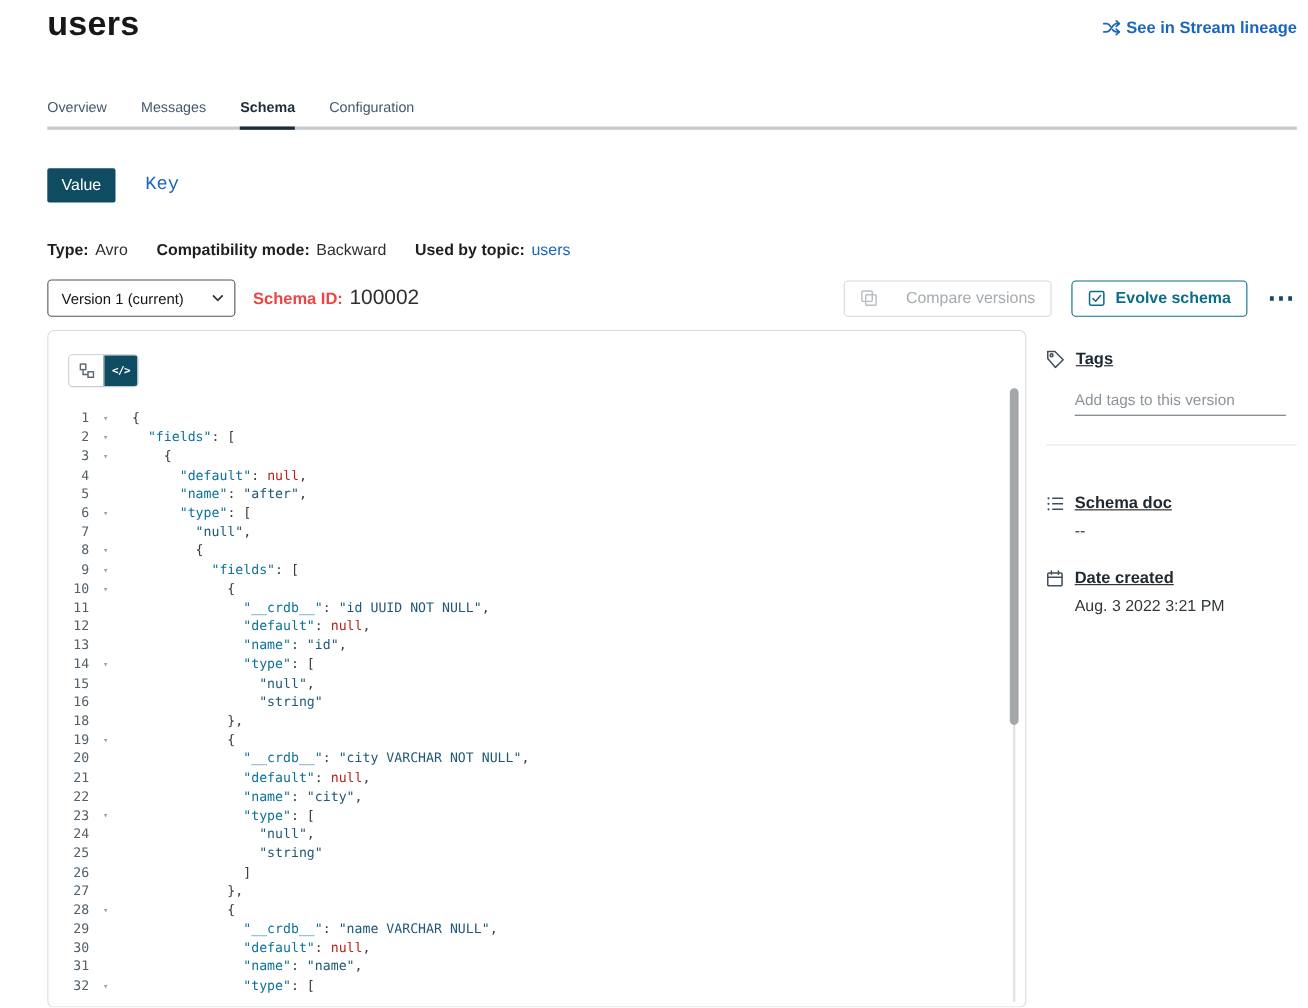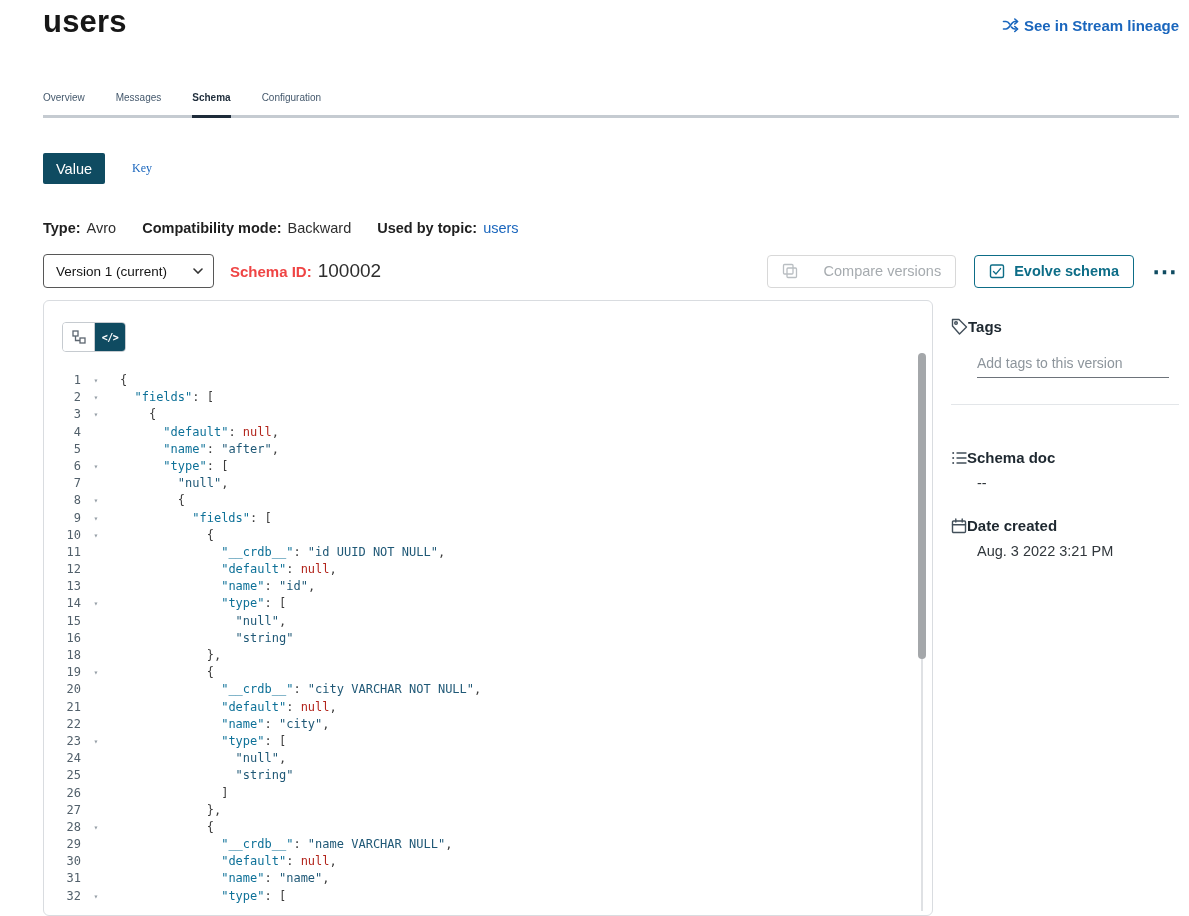"Overview" .tab { font-size: 10px -> 13px }
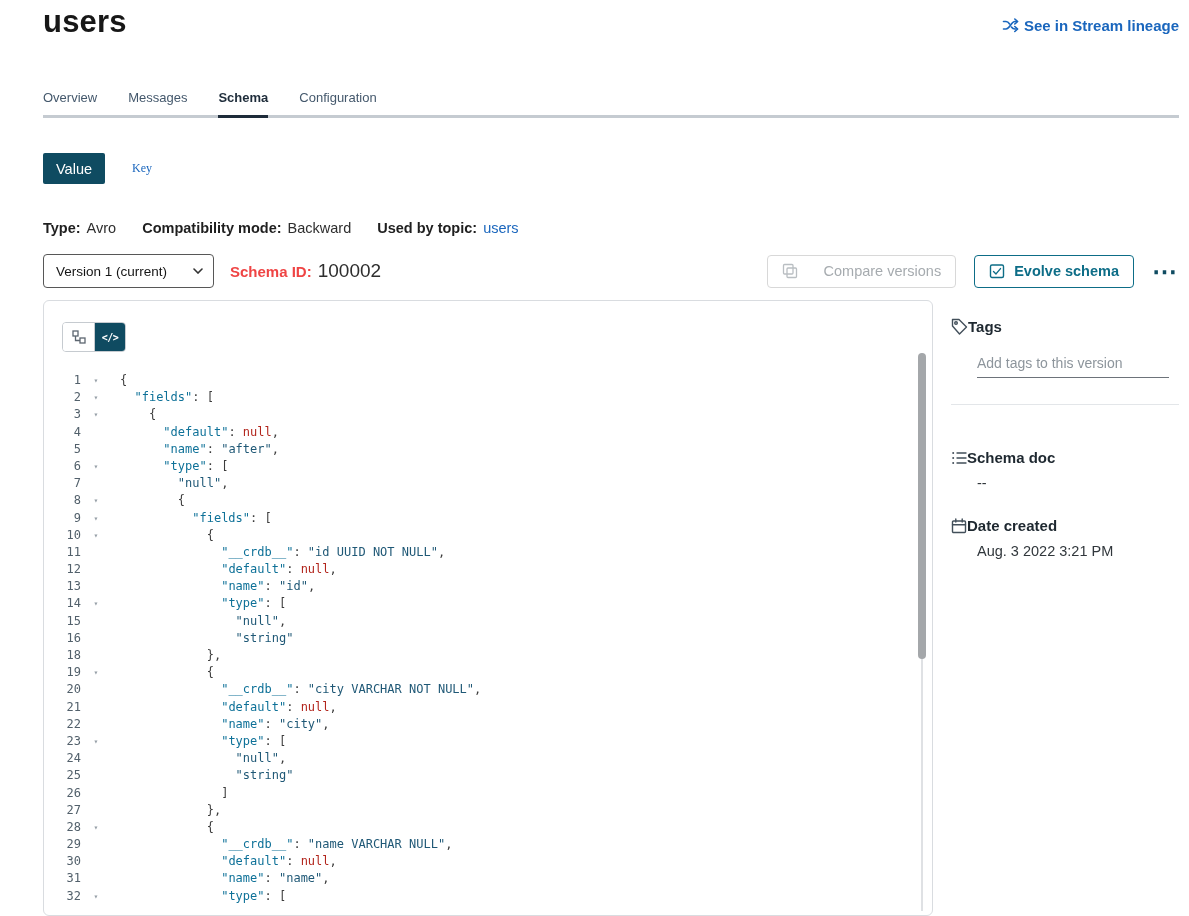"Key" .key-btn { font-family: Liberation Serif, serif -> Liberation Mono, monospace; font-size: 12px -> 17px }
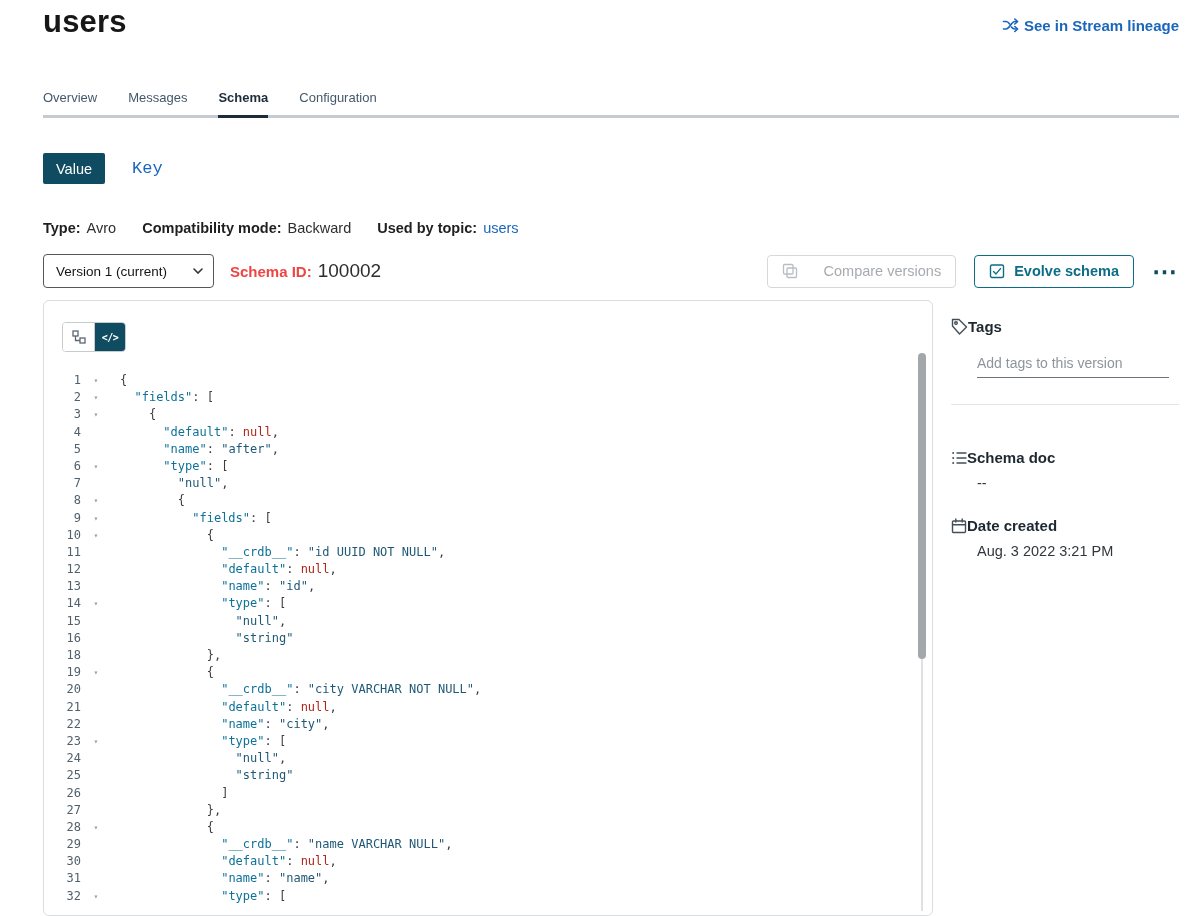"Tags" .sb-head { gap: none -> 10px; text-decoration: none -> underline }
